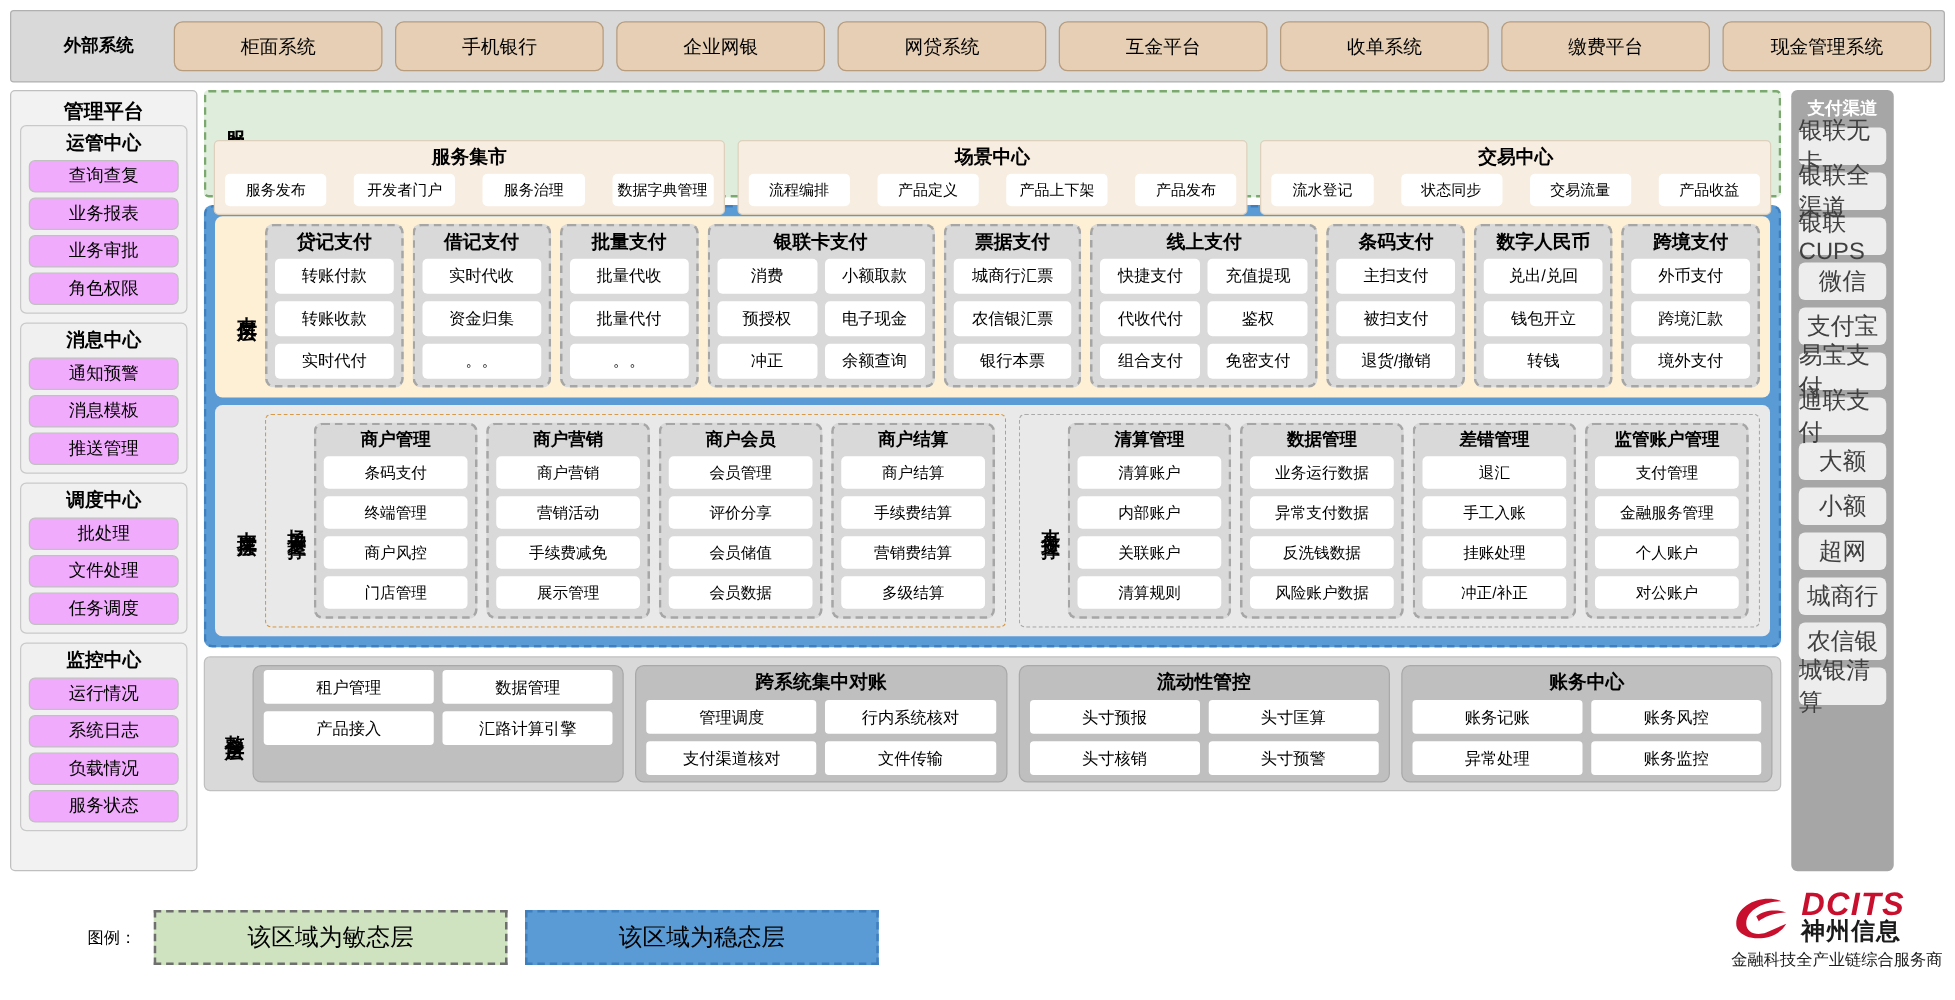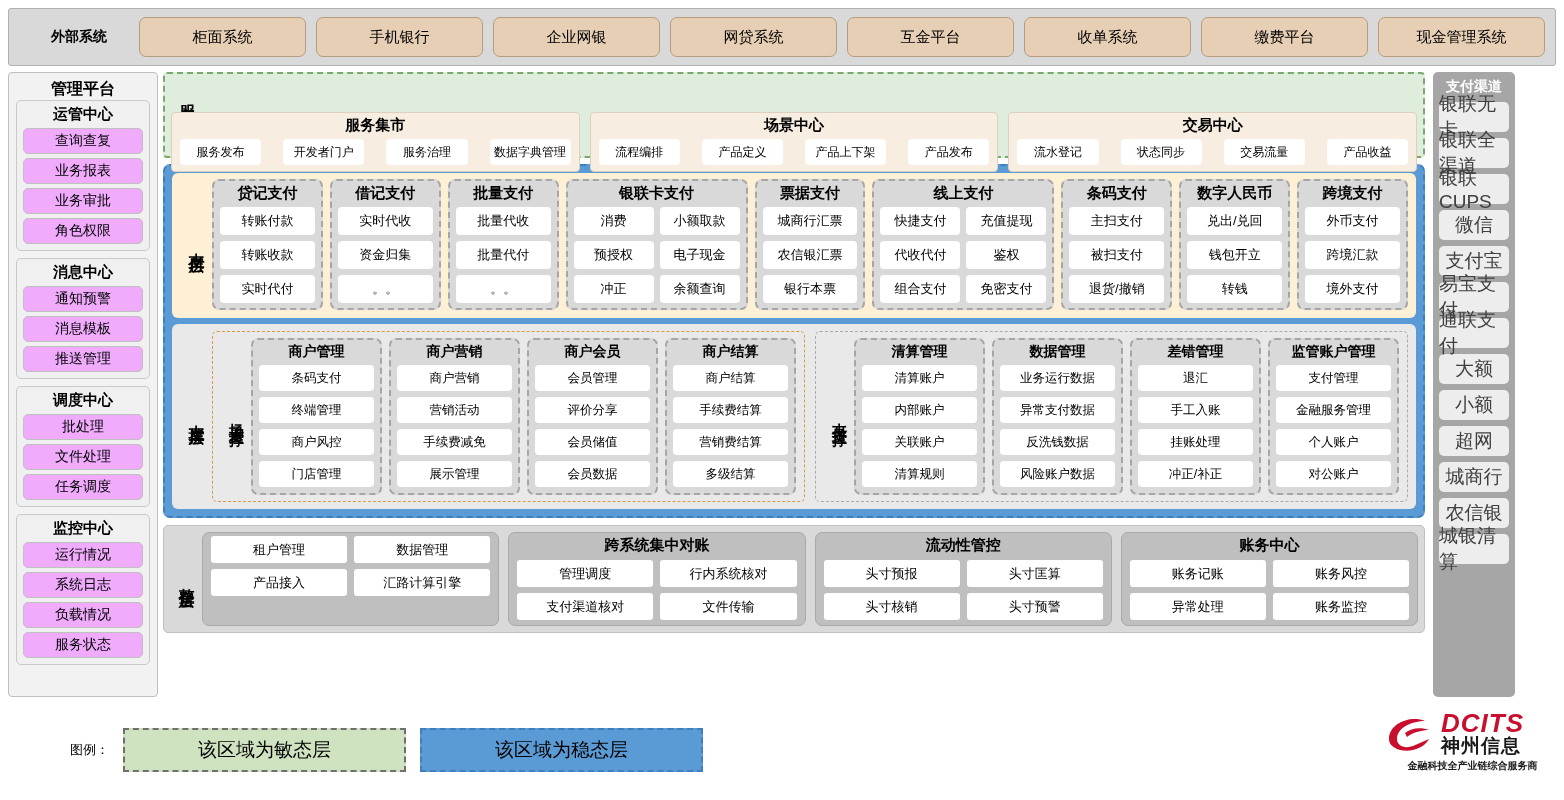"金融科技全产业链综合服务商" .logo-tag { font-size: 10px -> 13px; font-weight: bold -> normal; text-align: center -> none }
